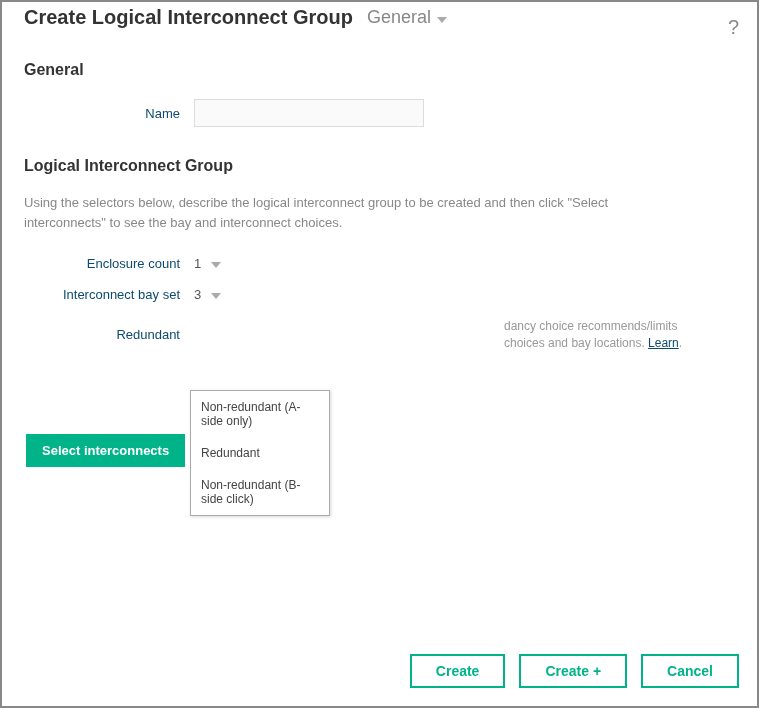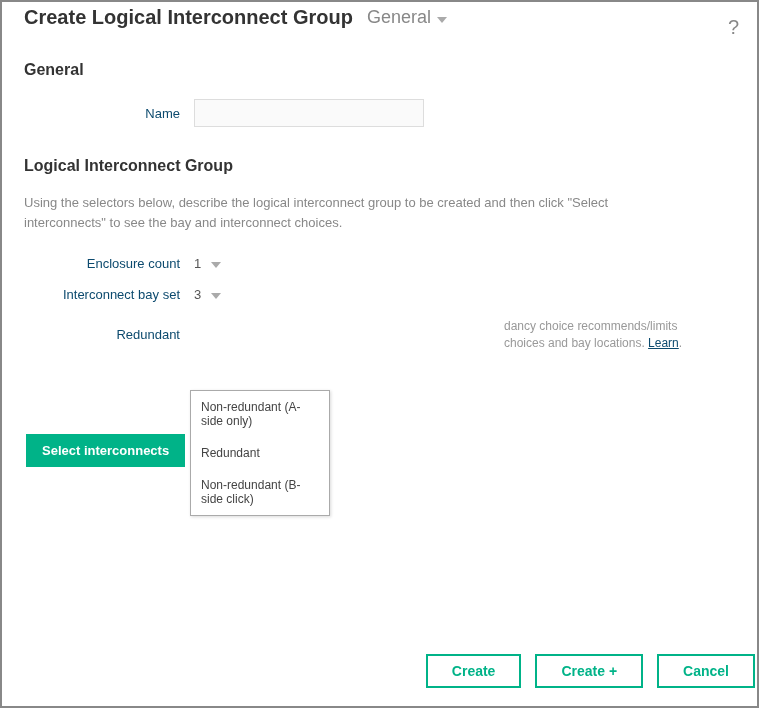"Create" .footer { right: 2px -> 18px }
